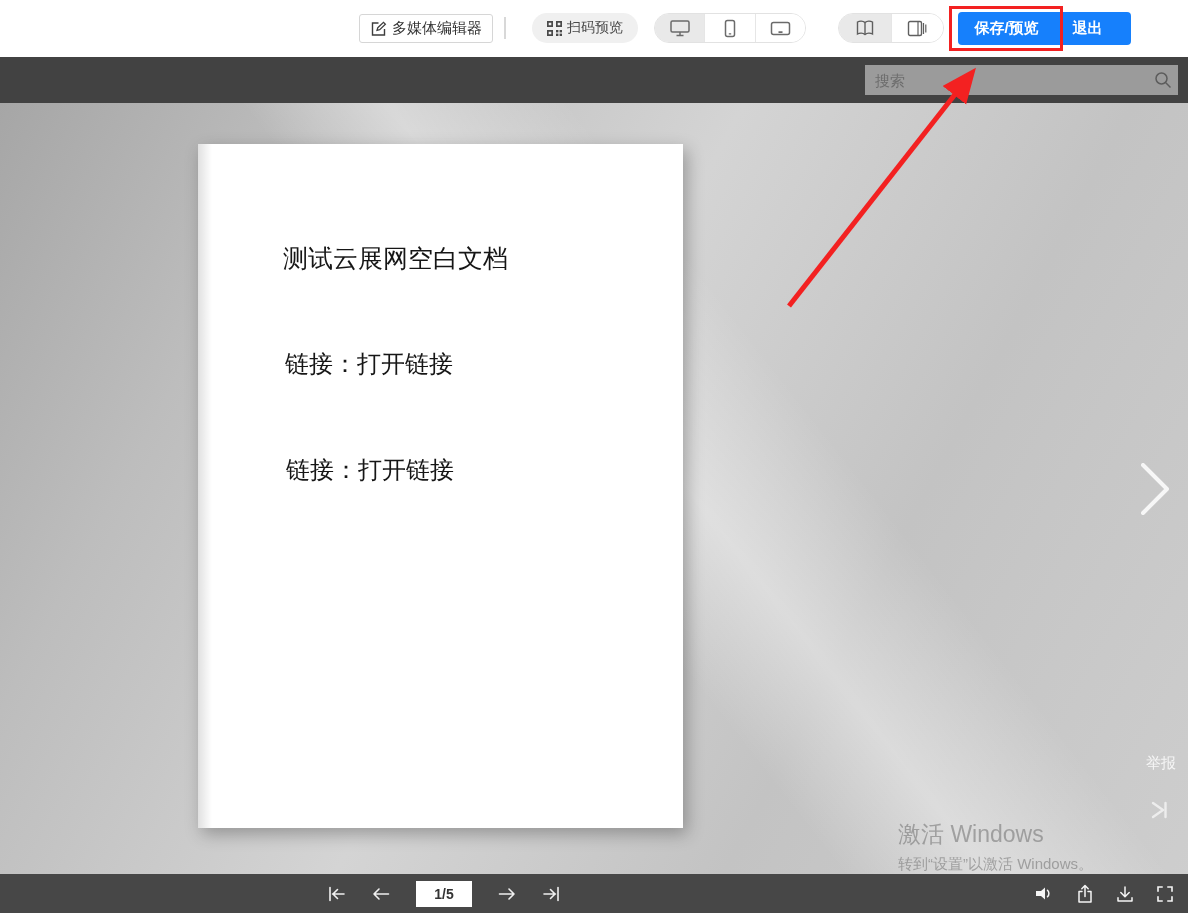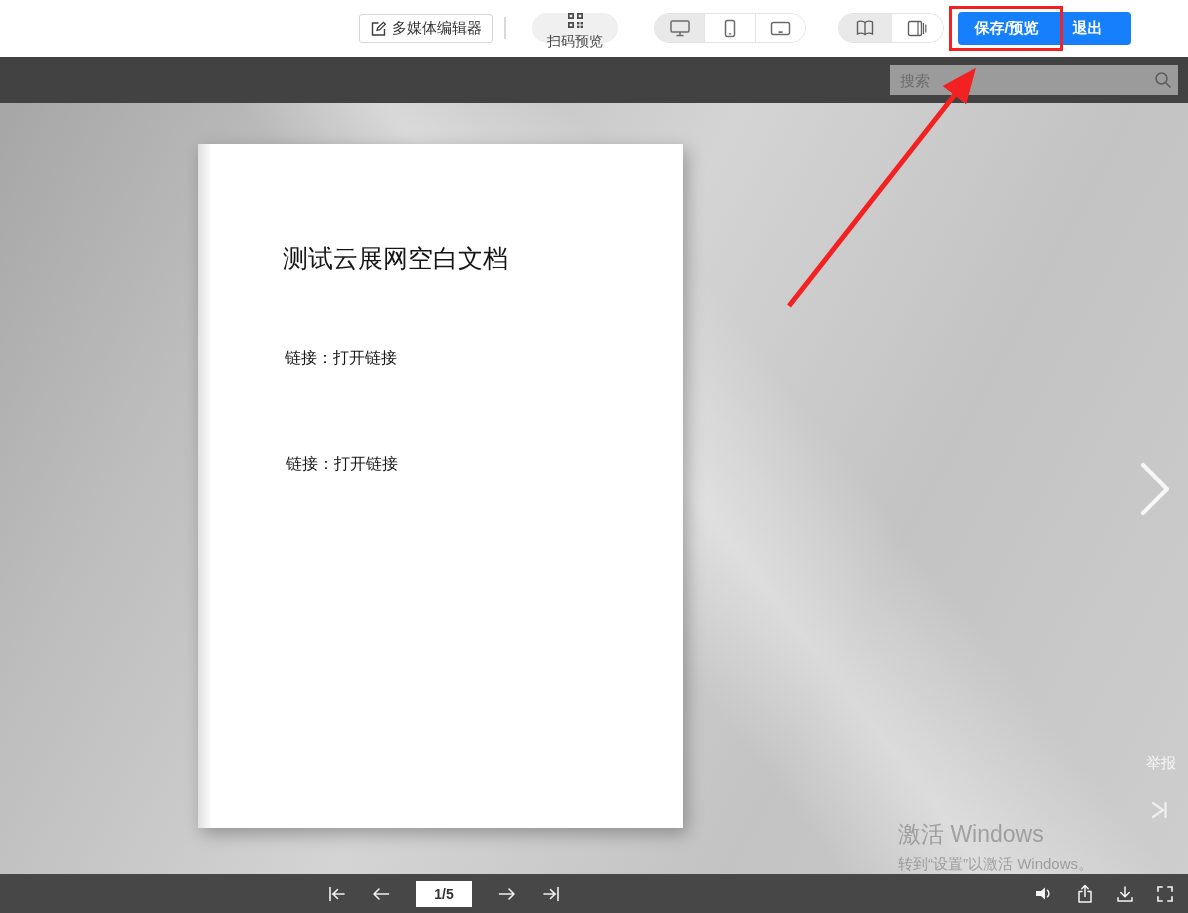"扫码预览" .btn-pill { flex-direction: column -> none }
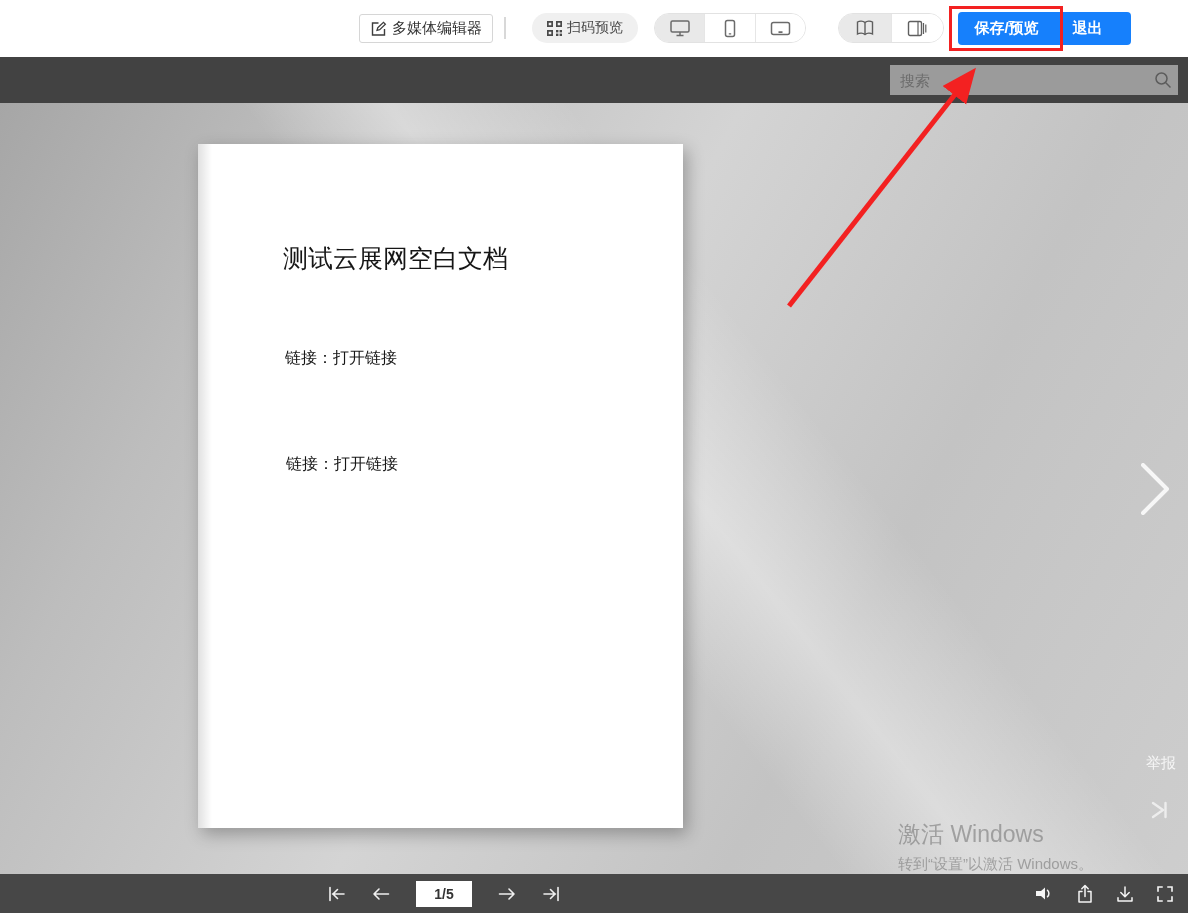"搜索" .search-wrap { width: 288px -> 313px }
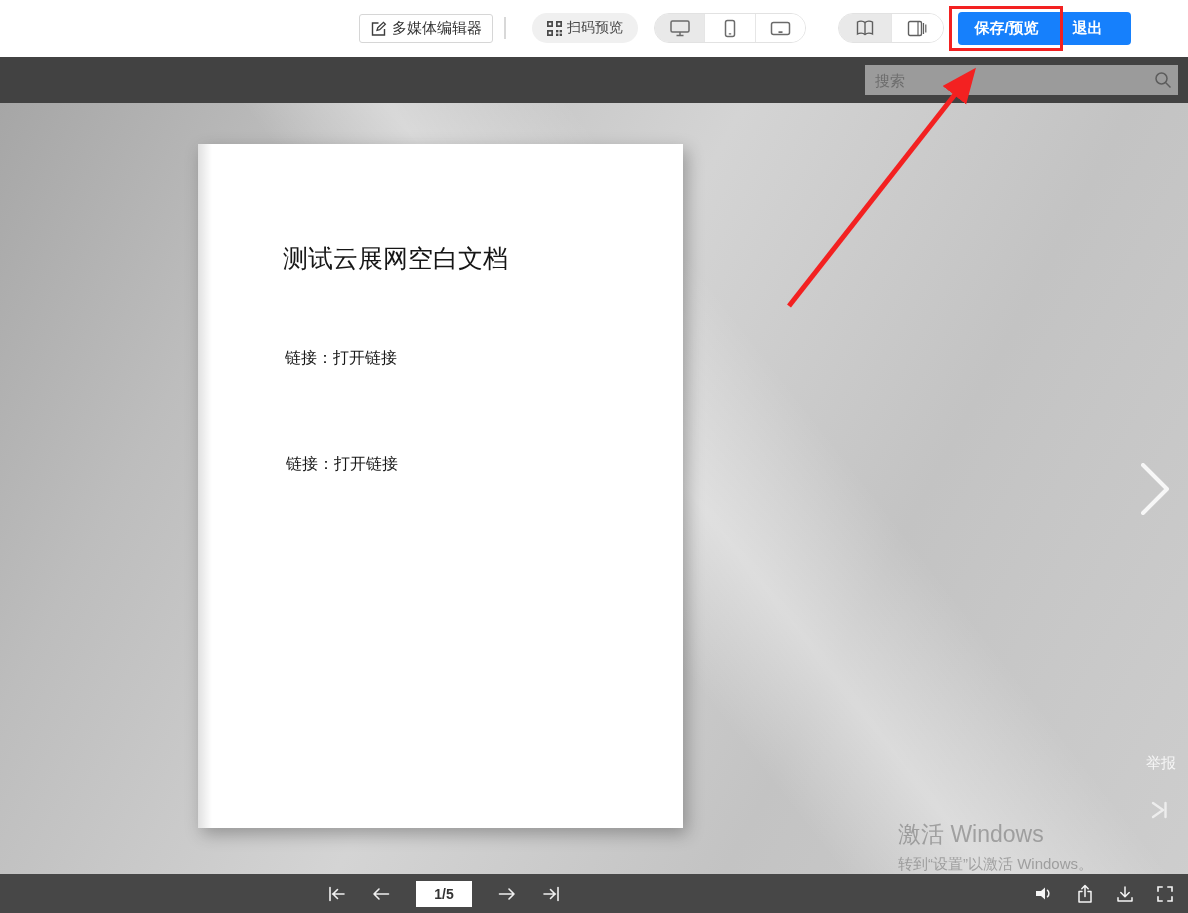"链接：打开链接" .doc-line { font-size: 16px -> 24px }
